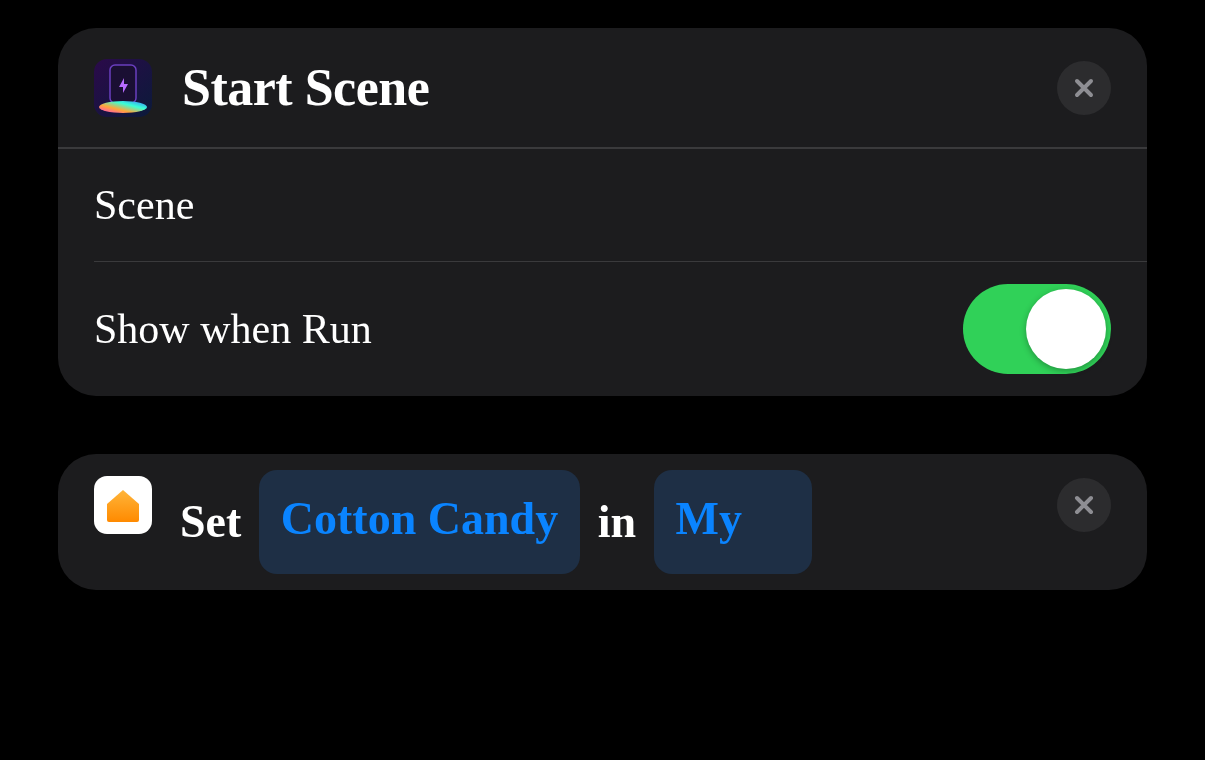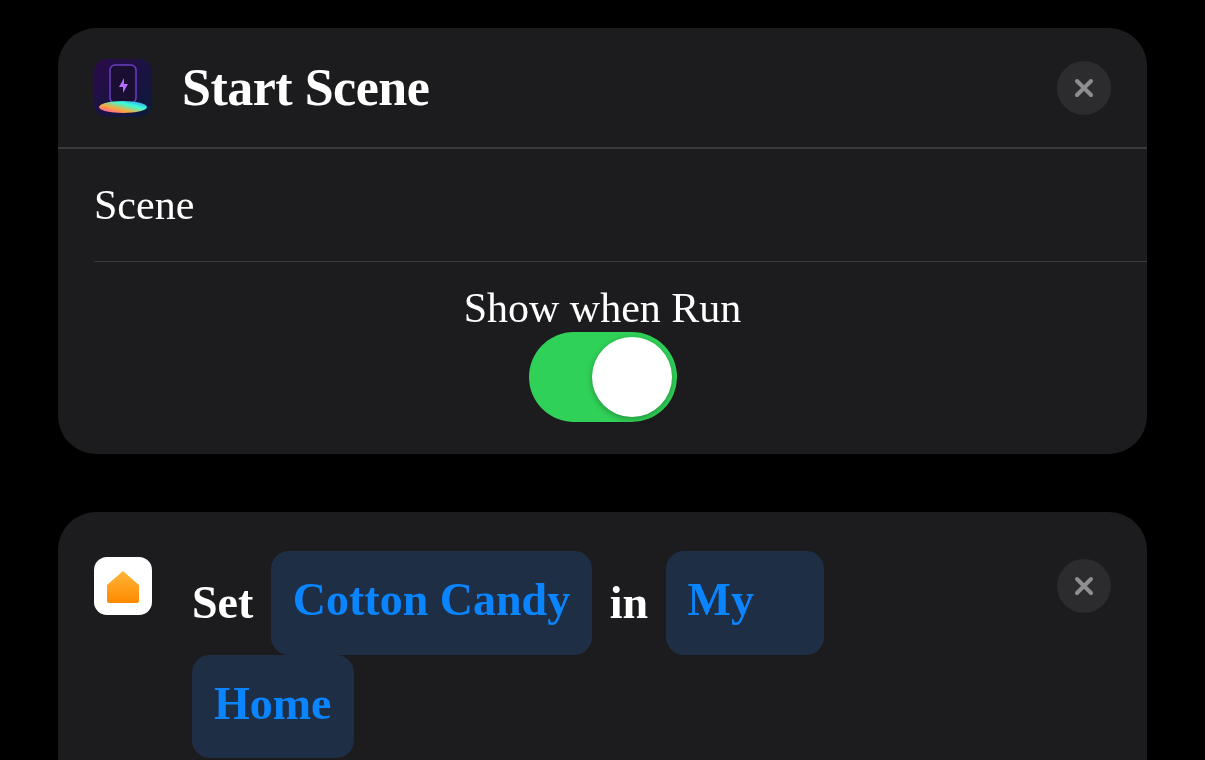"Show when Run" div.row { flex-direction: column -> none; padding-bottom: 32px -> 22px }
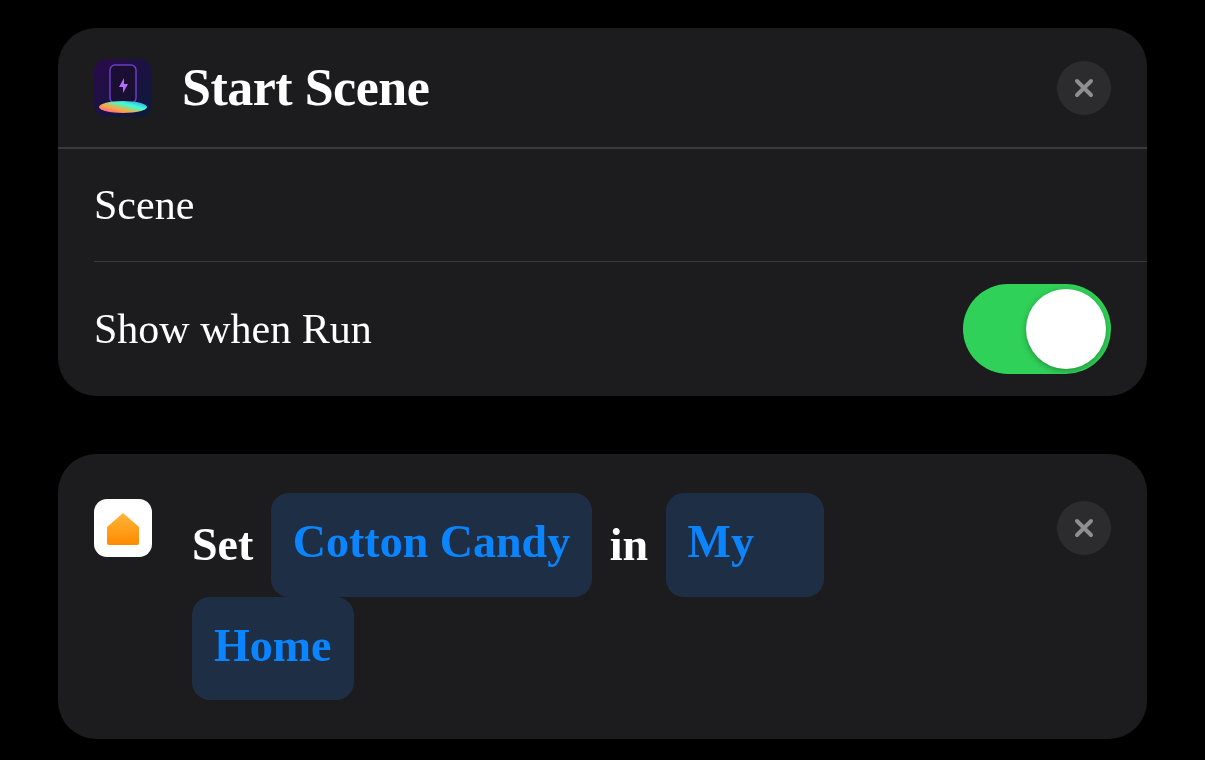"Set Cotton Candy in My" .c2-body { gap: 40px -> 28px; padding: 39px 36px -> 16px 36px }
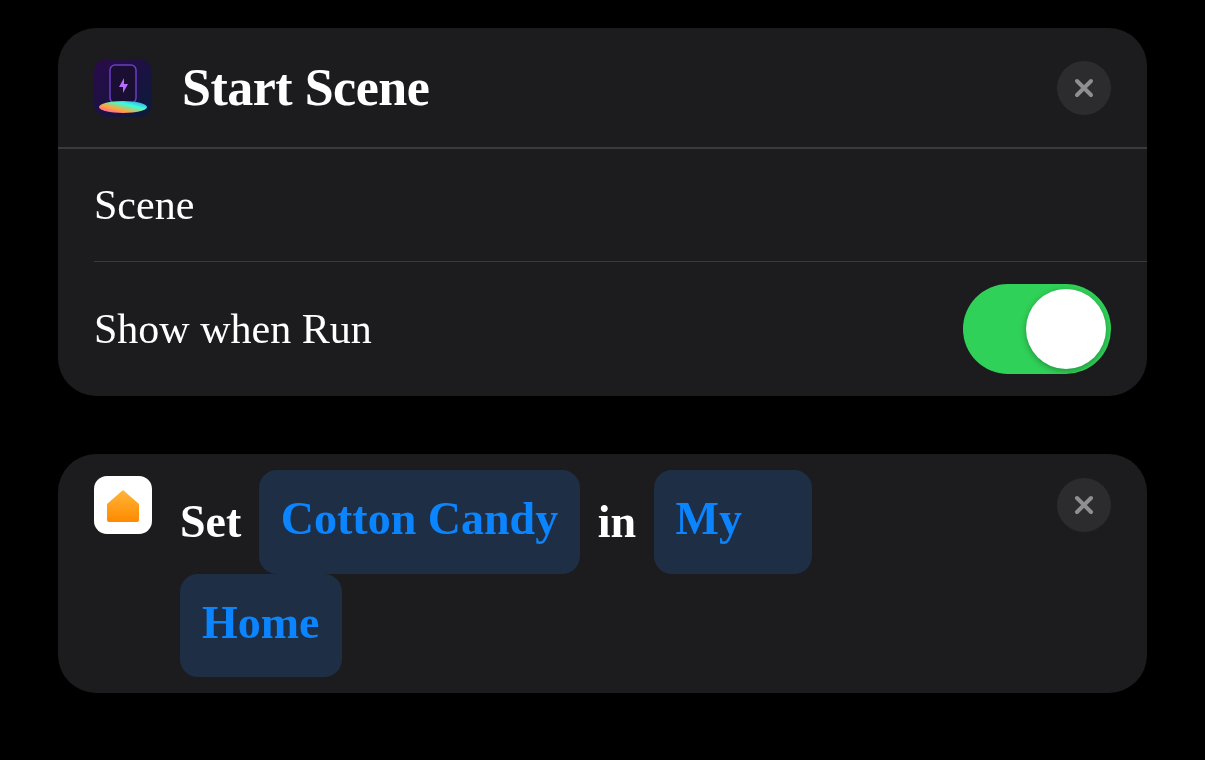"Home" span.token { html: <span>Home</span> -> none }
